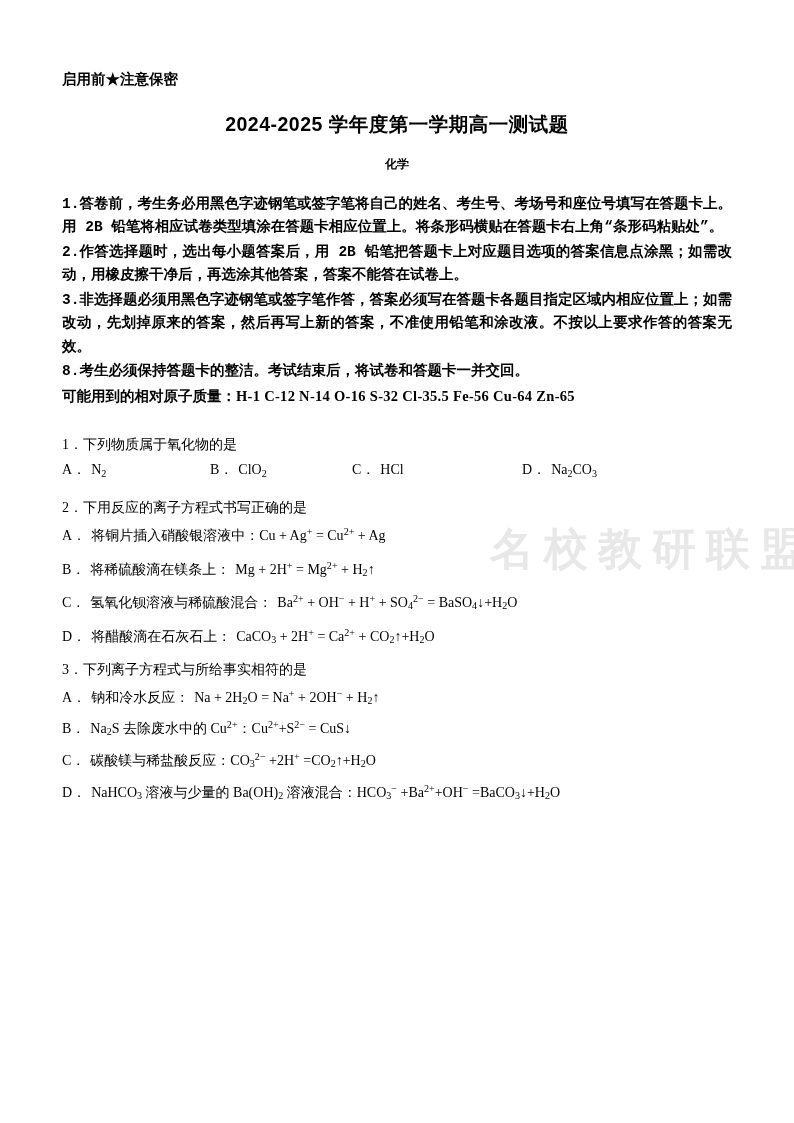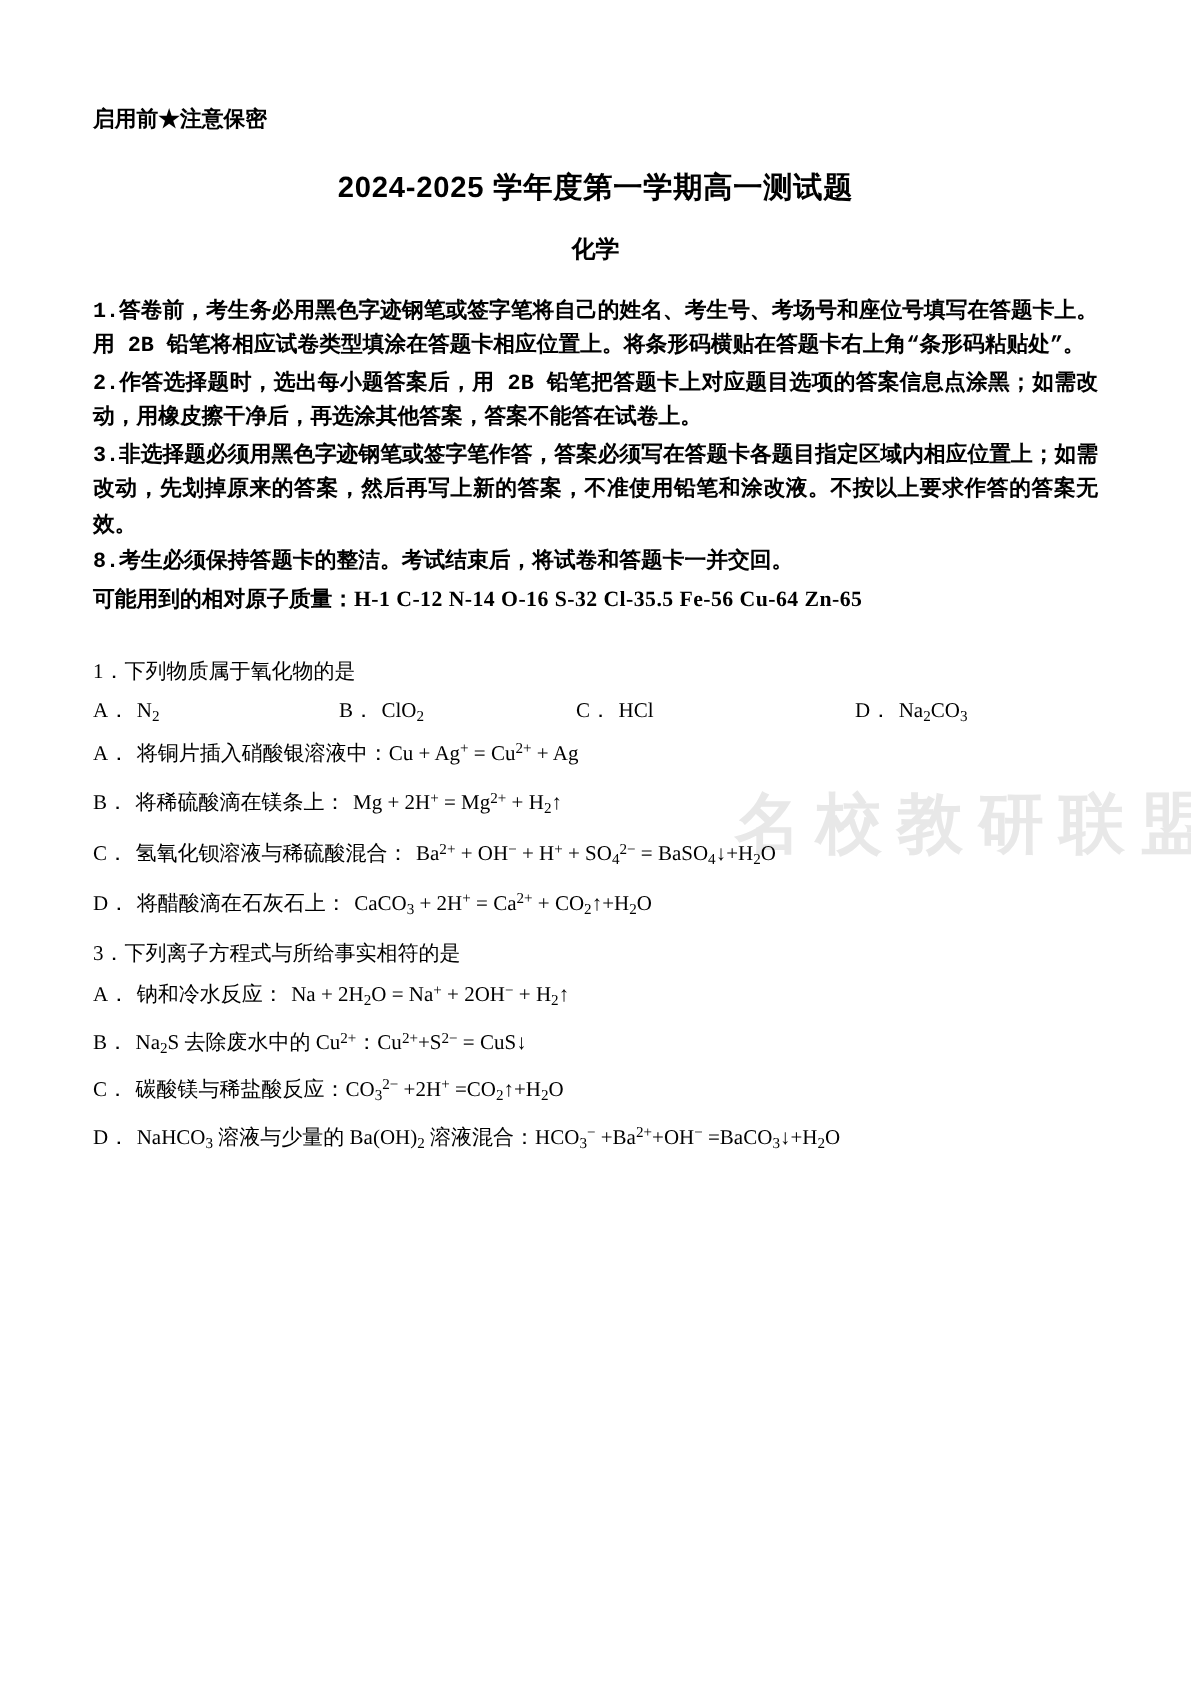"化学" .subject { font-size: 16px -> 12px }
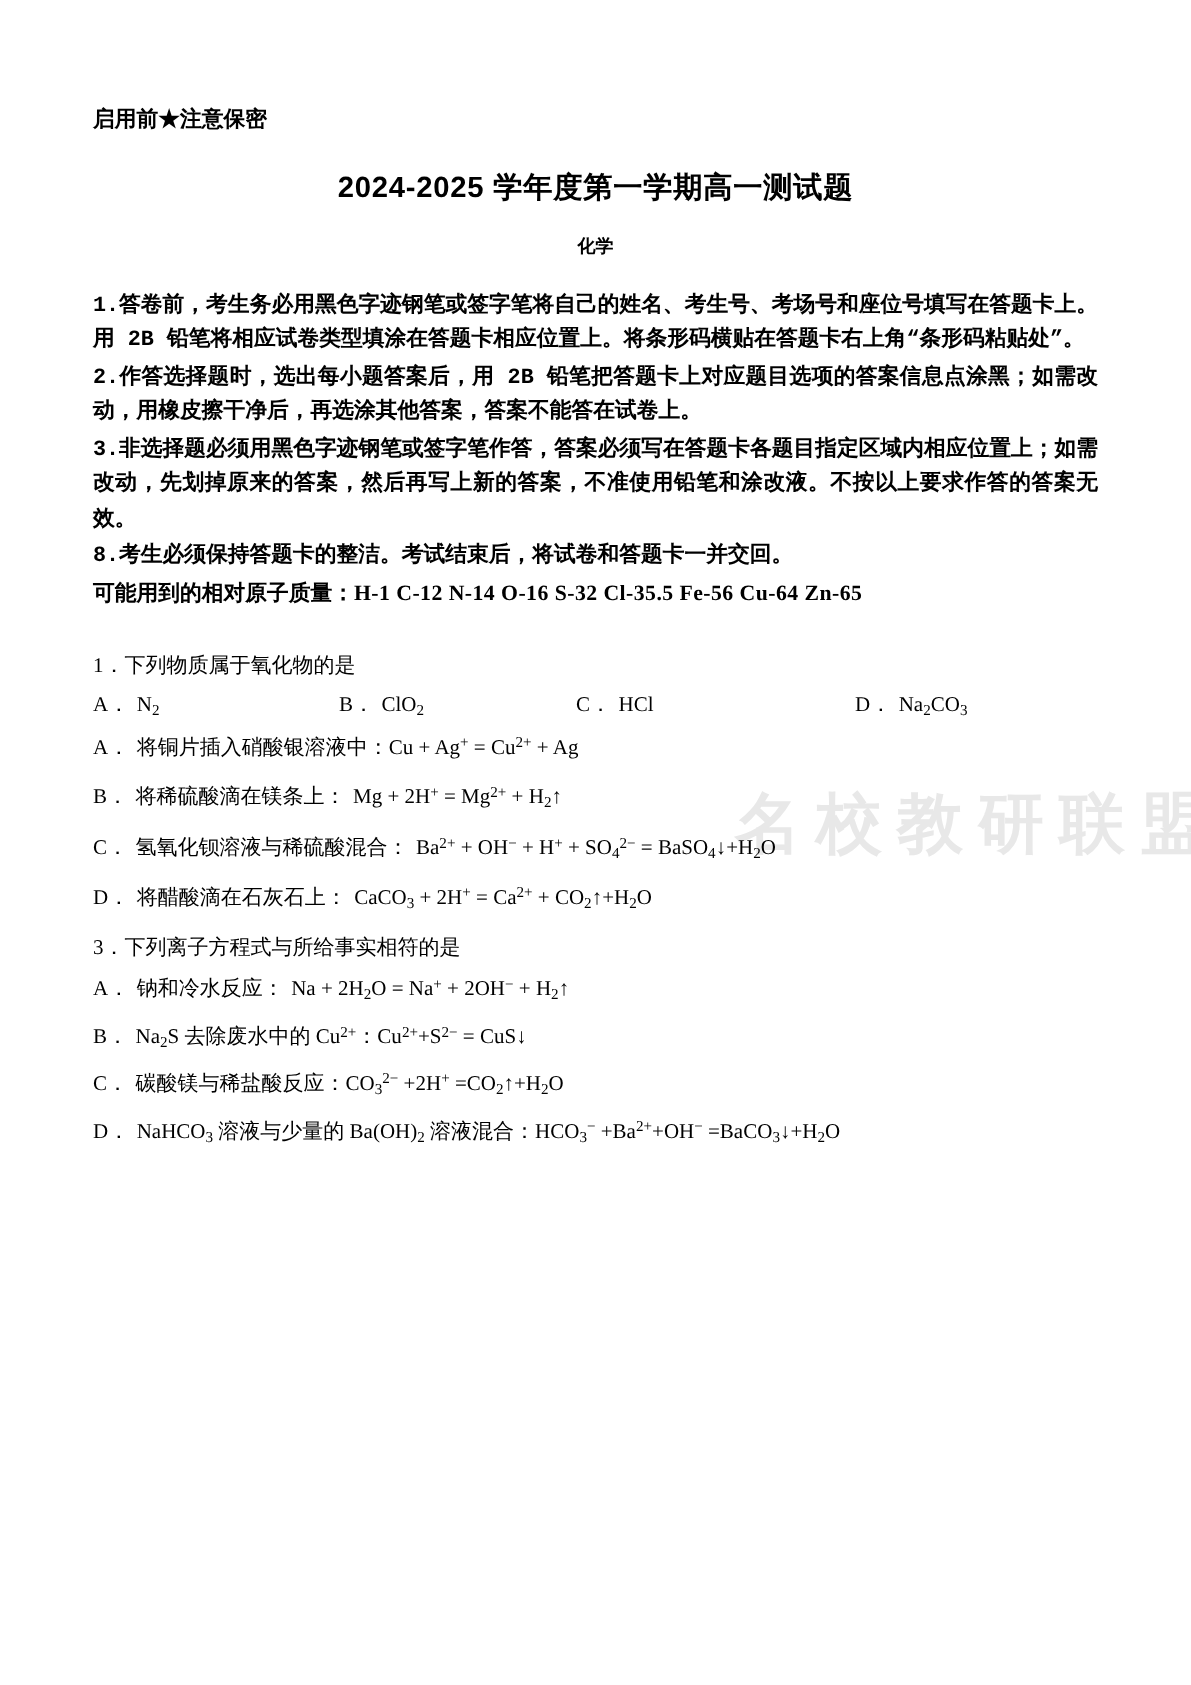"A． N2" .opt-row { gap: 16px -> none; margin-bottom: 8px -> 18px }
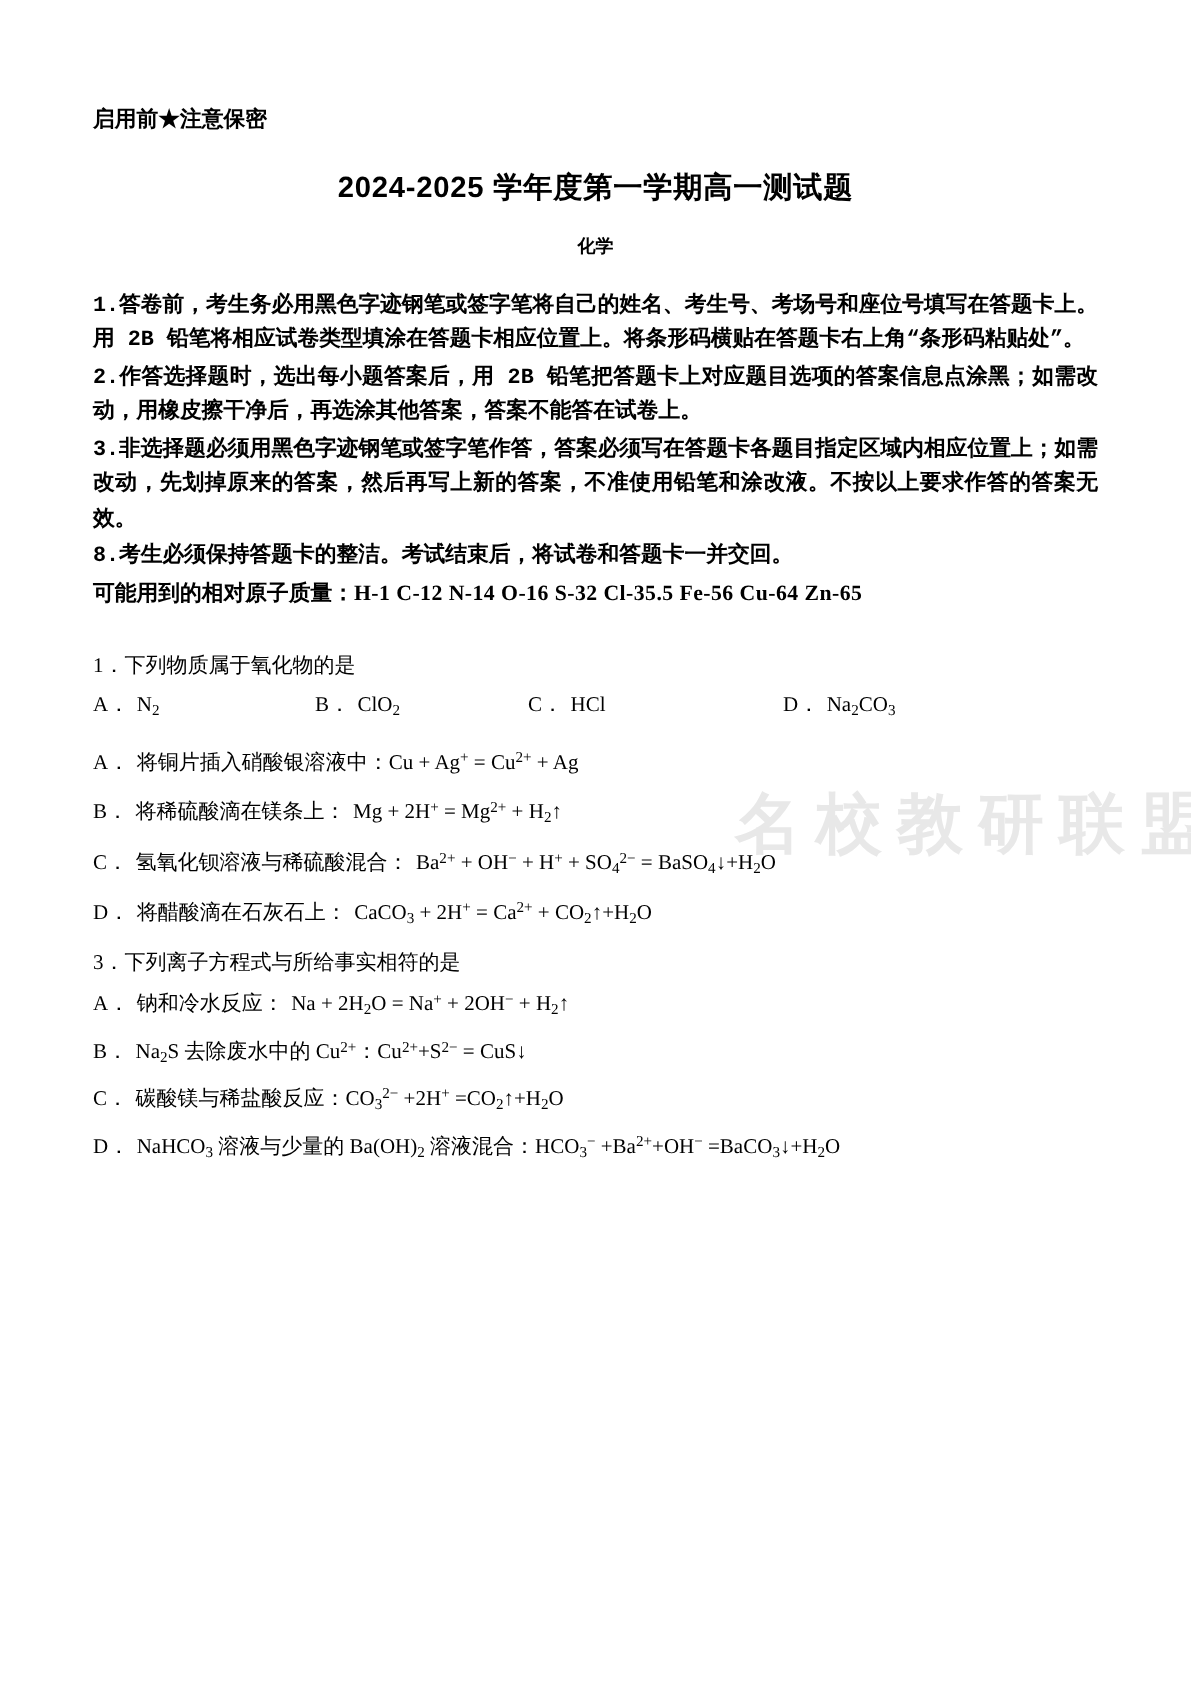"2．下用反应的离子方程式书写正确的是" div.question { html: none -> <div> <span>2．</span><span>下用反应的离子方程式书写正确的是</span> </div> }
